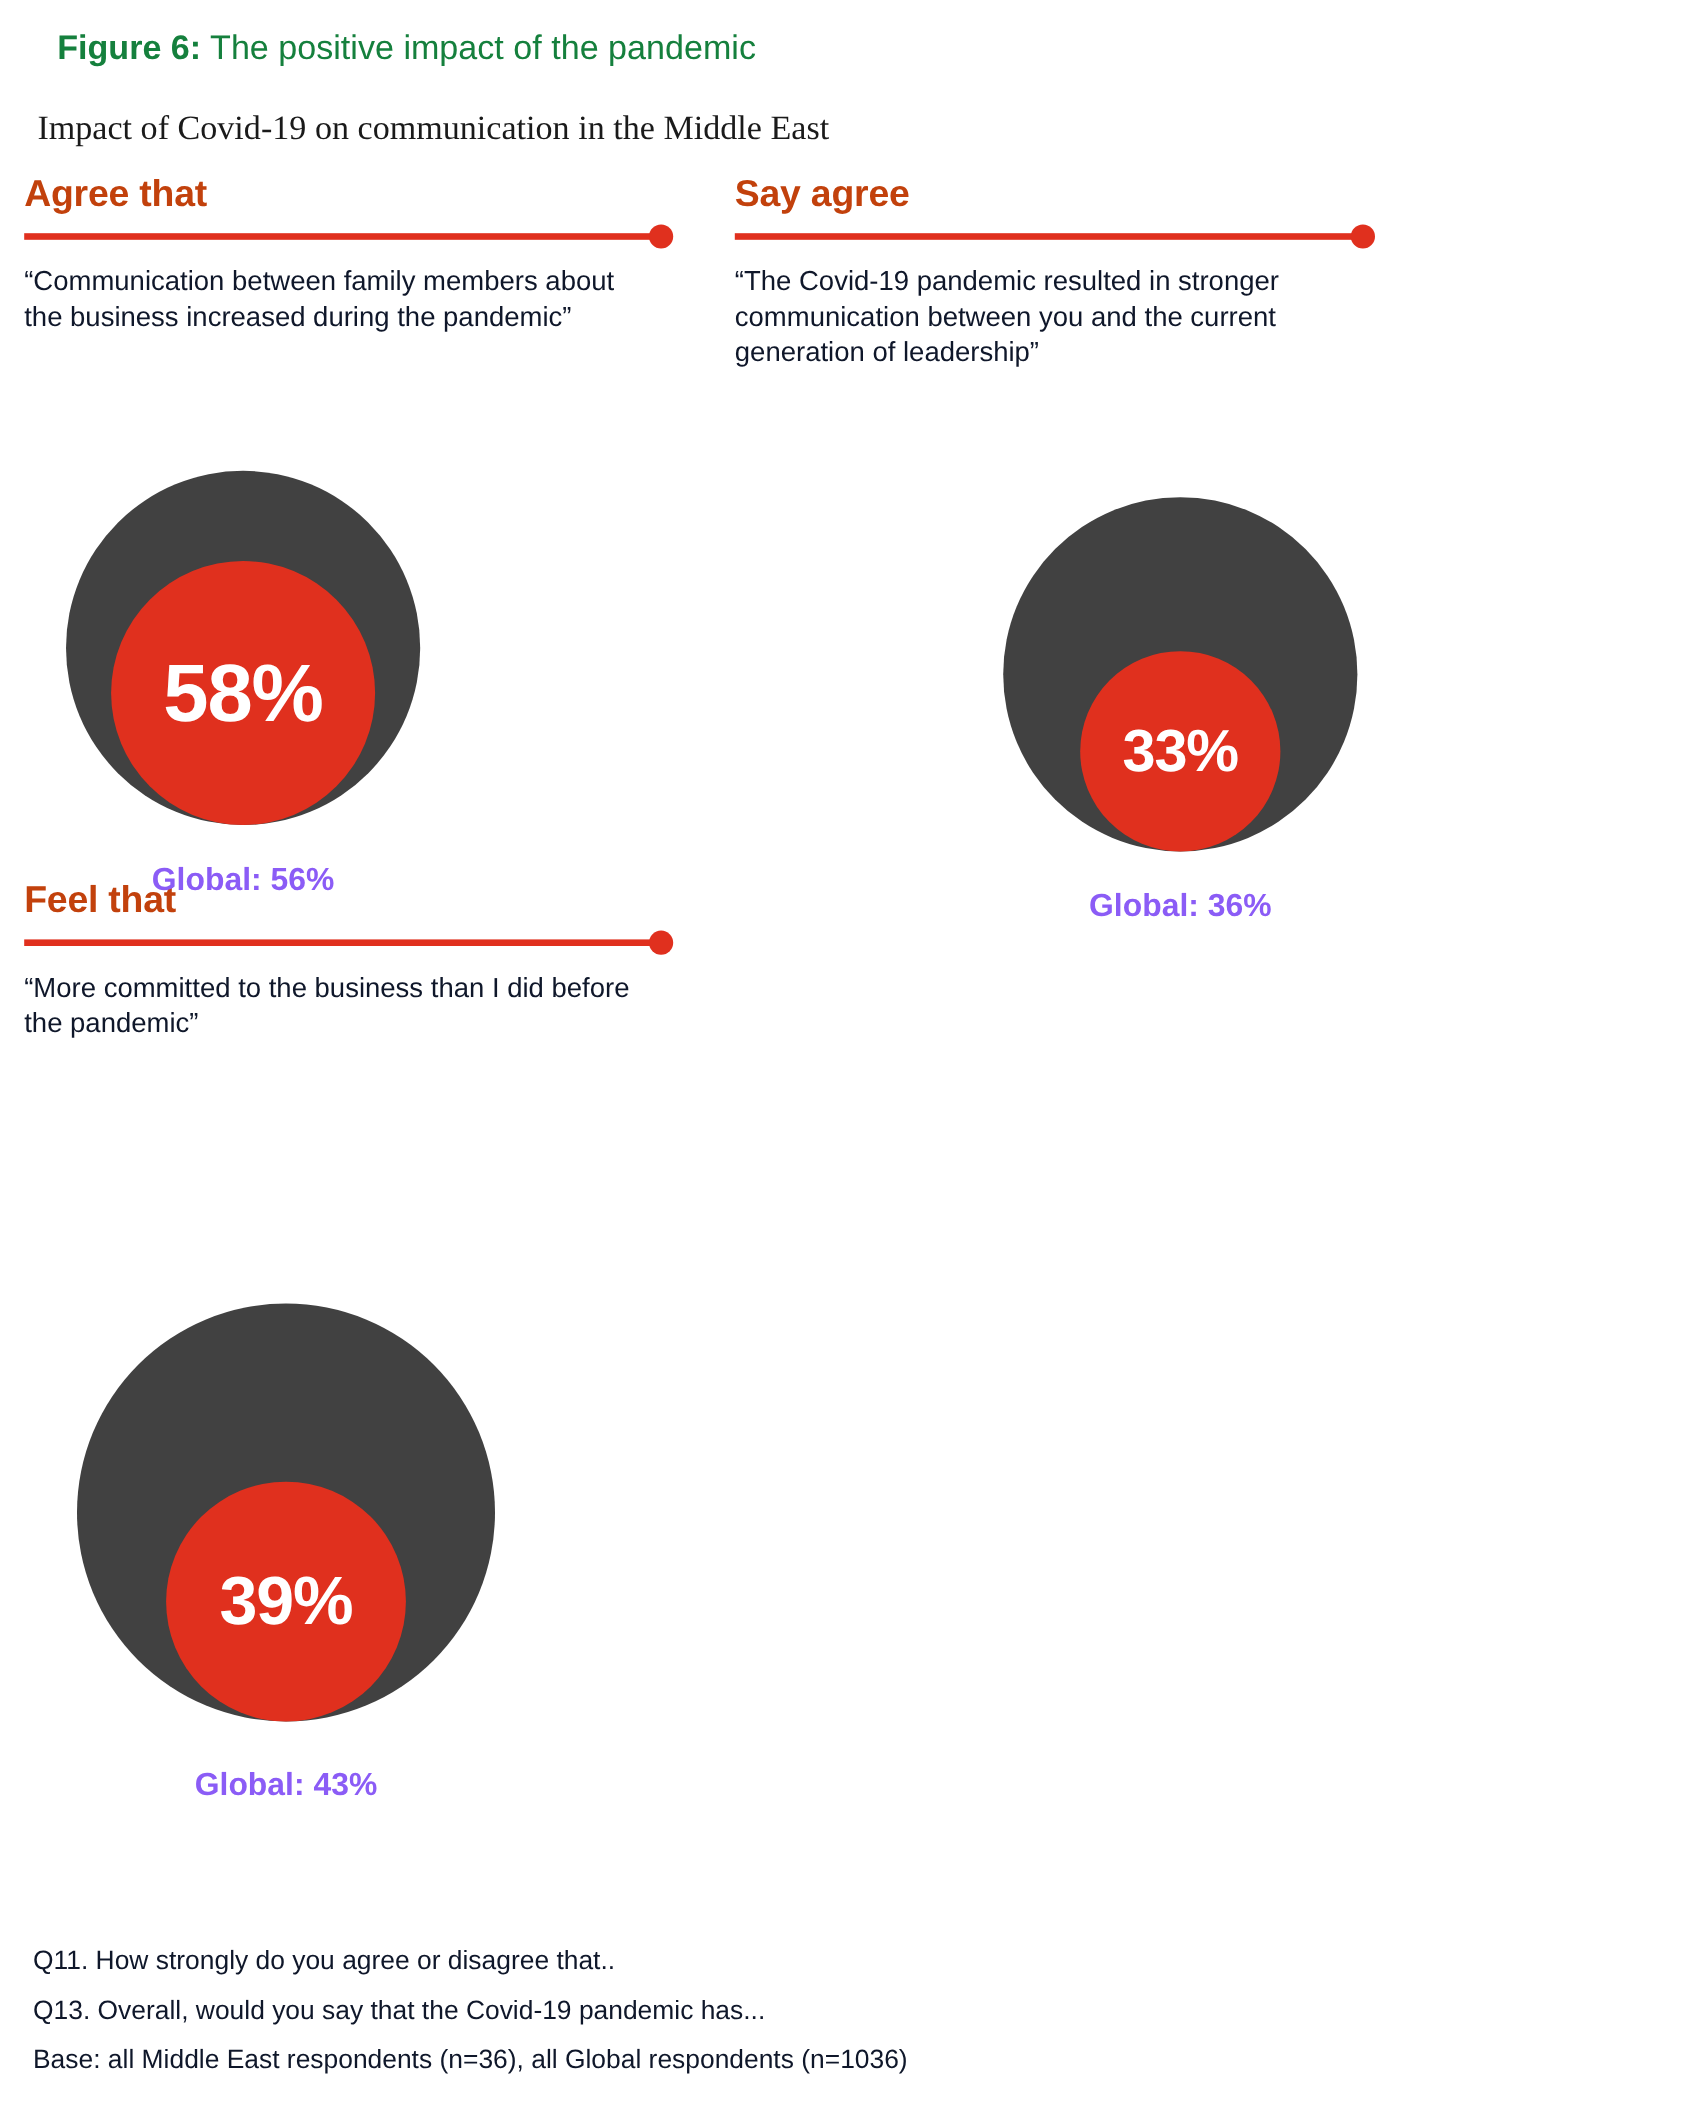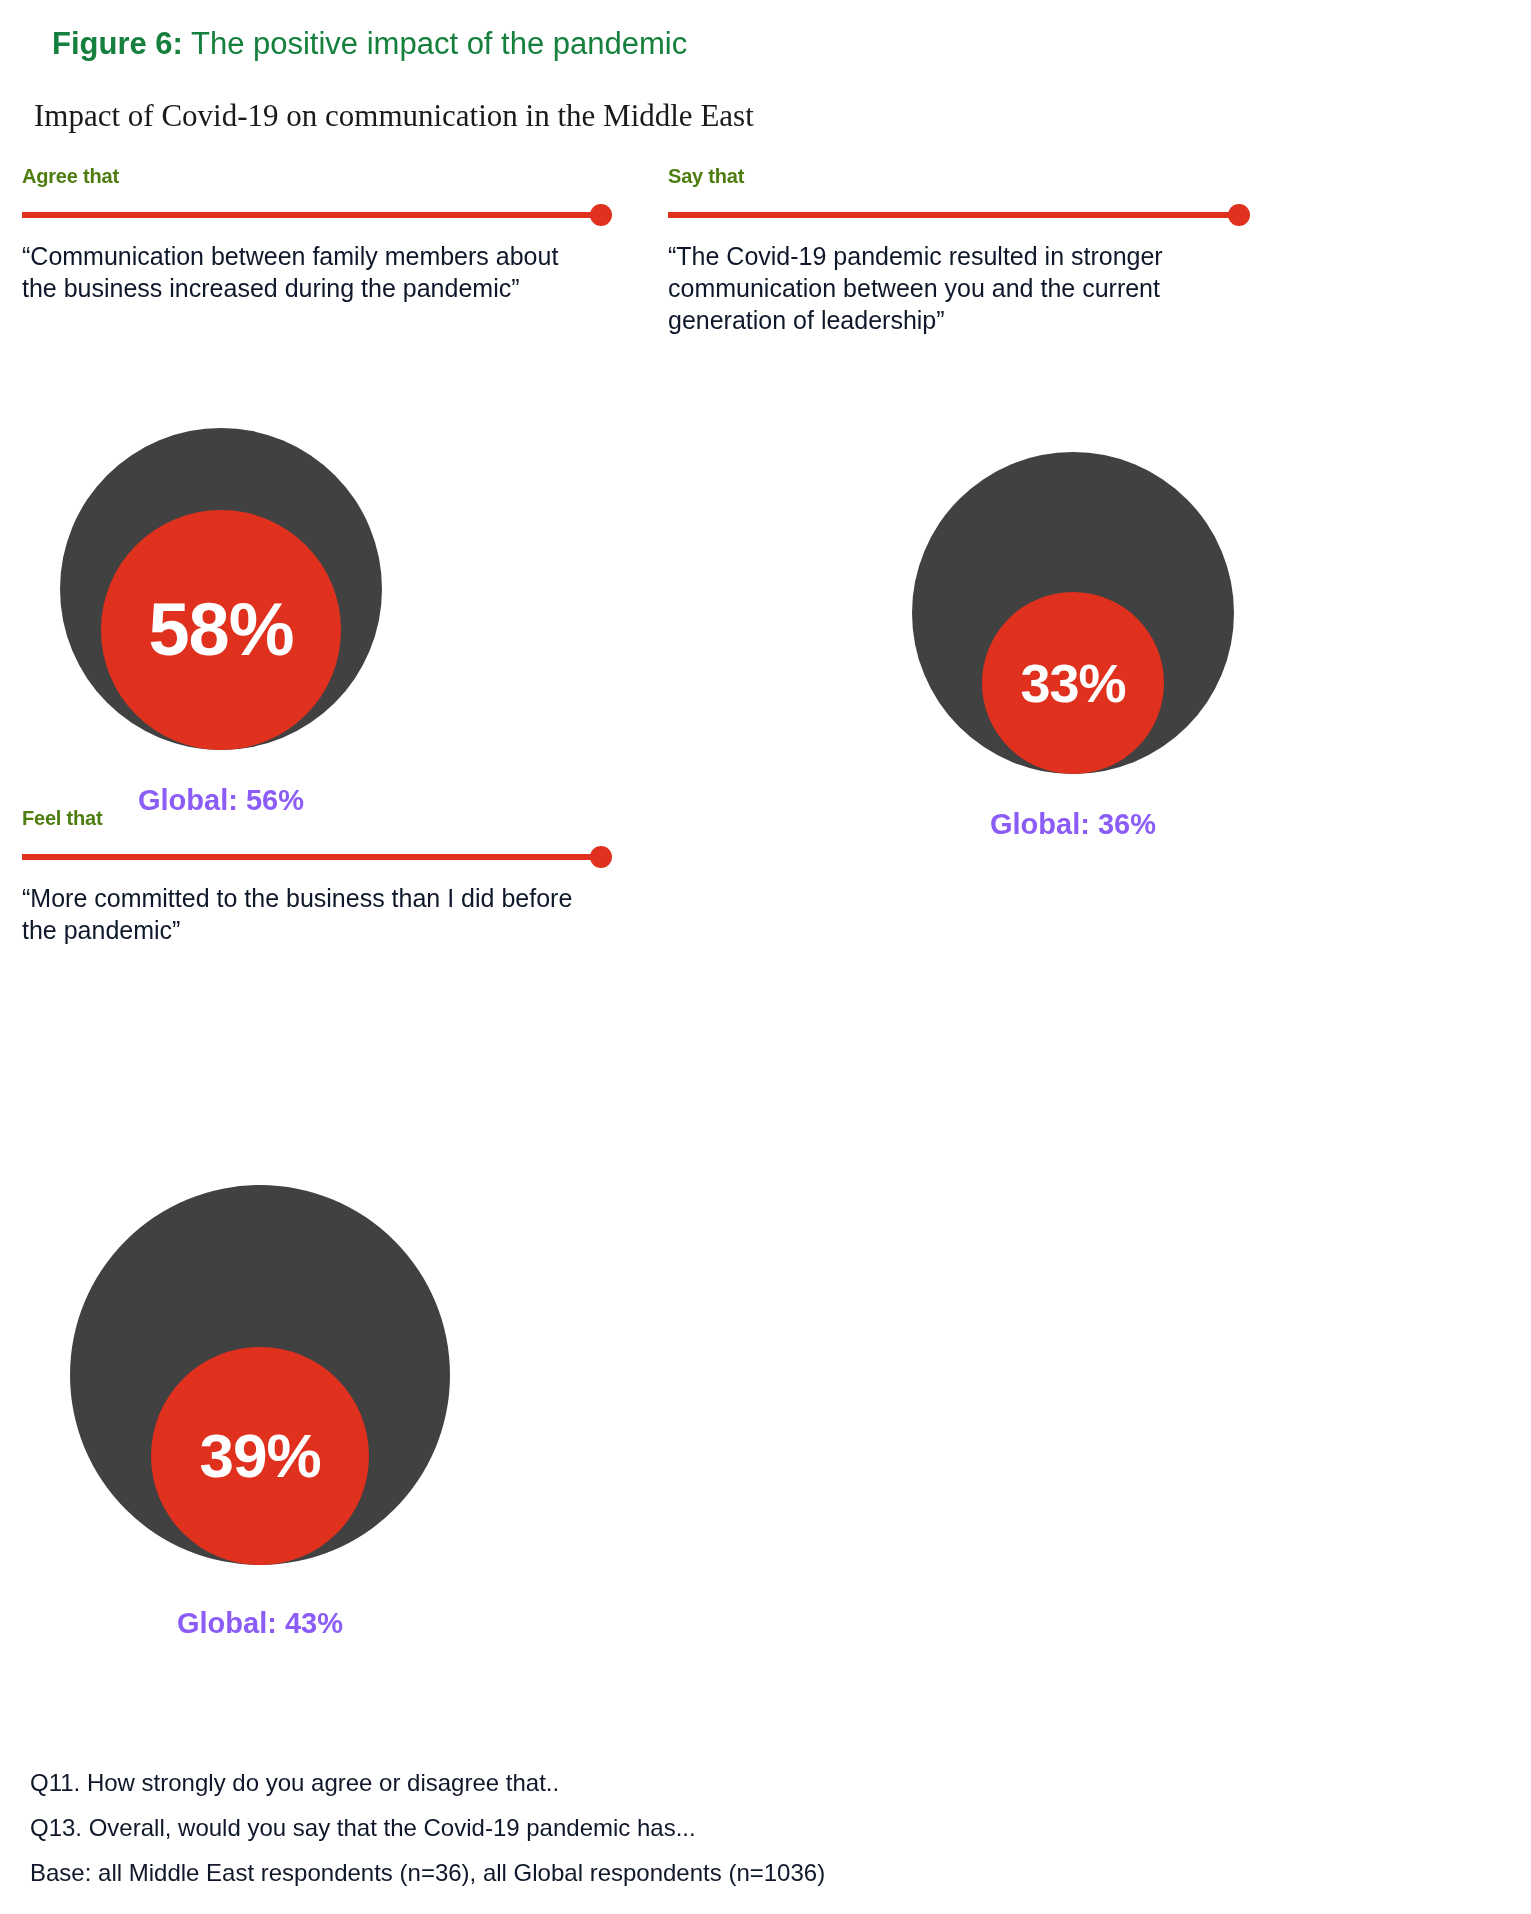"Agree that" .panel-heading { color: #4d7c0f -> #c2410c; font-size: 20px -> 34px }
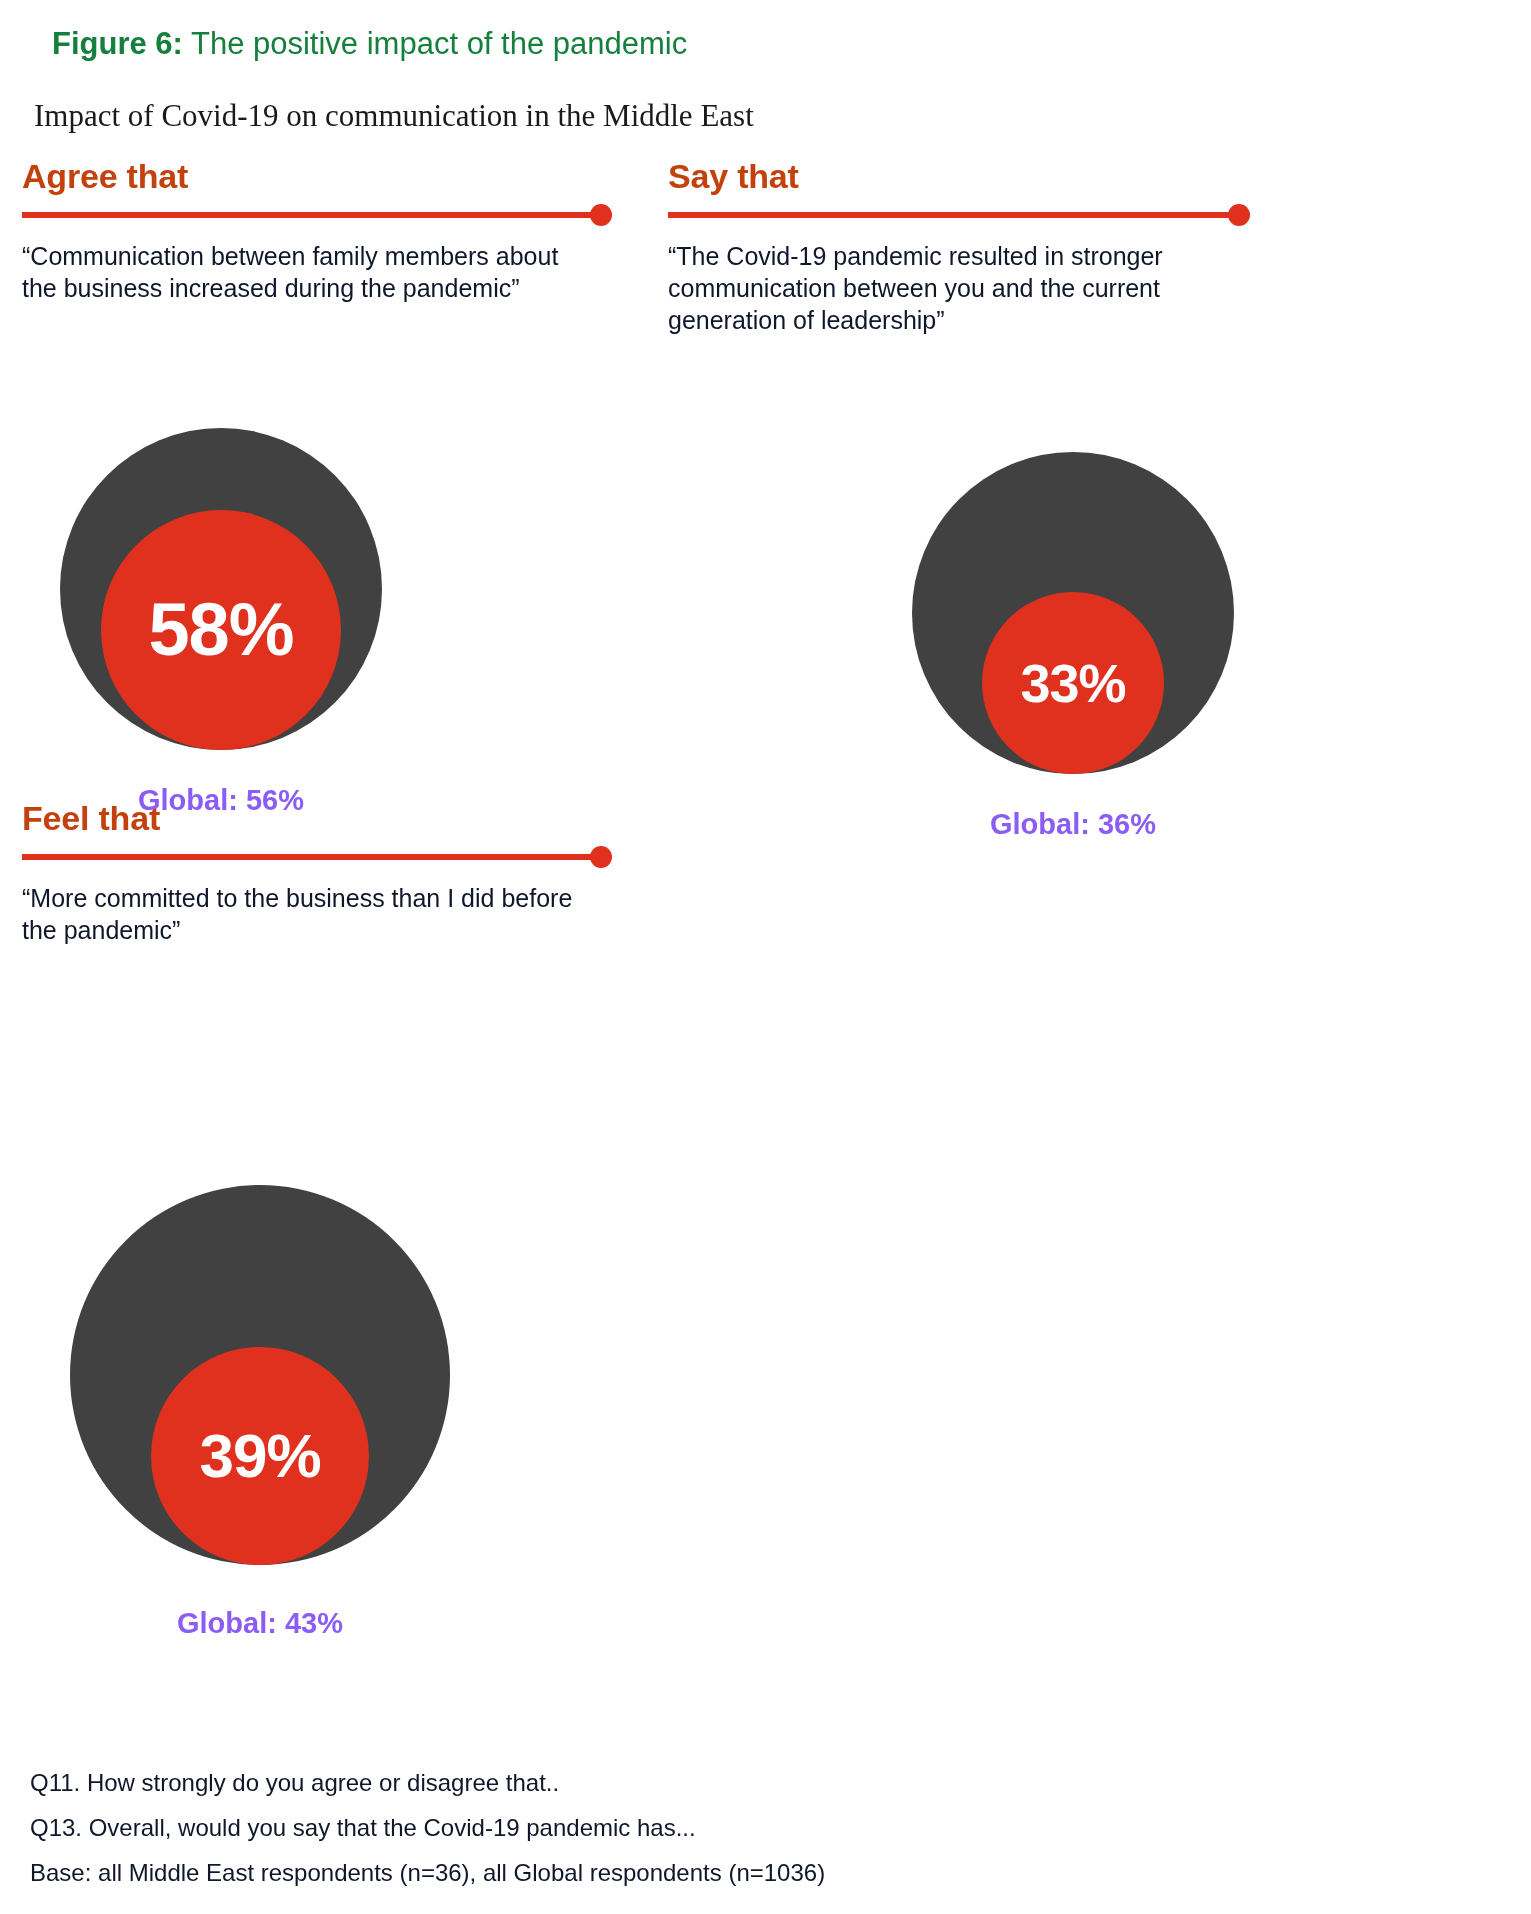"Say that" div.panel-heading { text: that -> agree }
